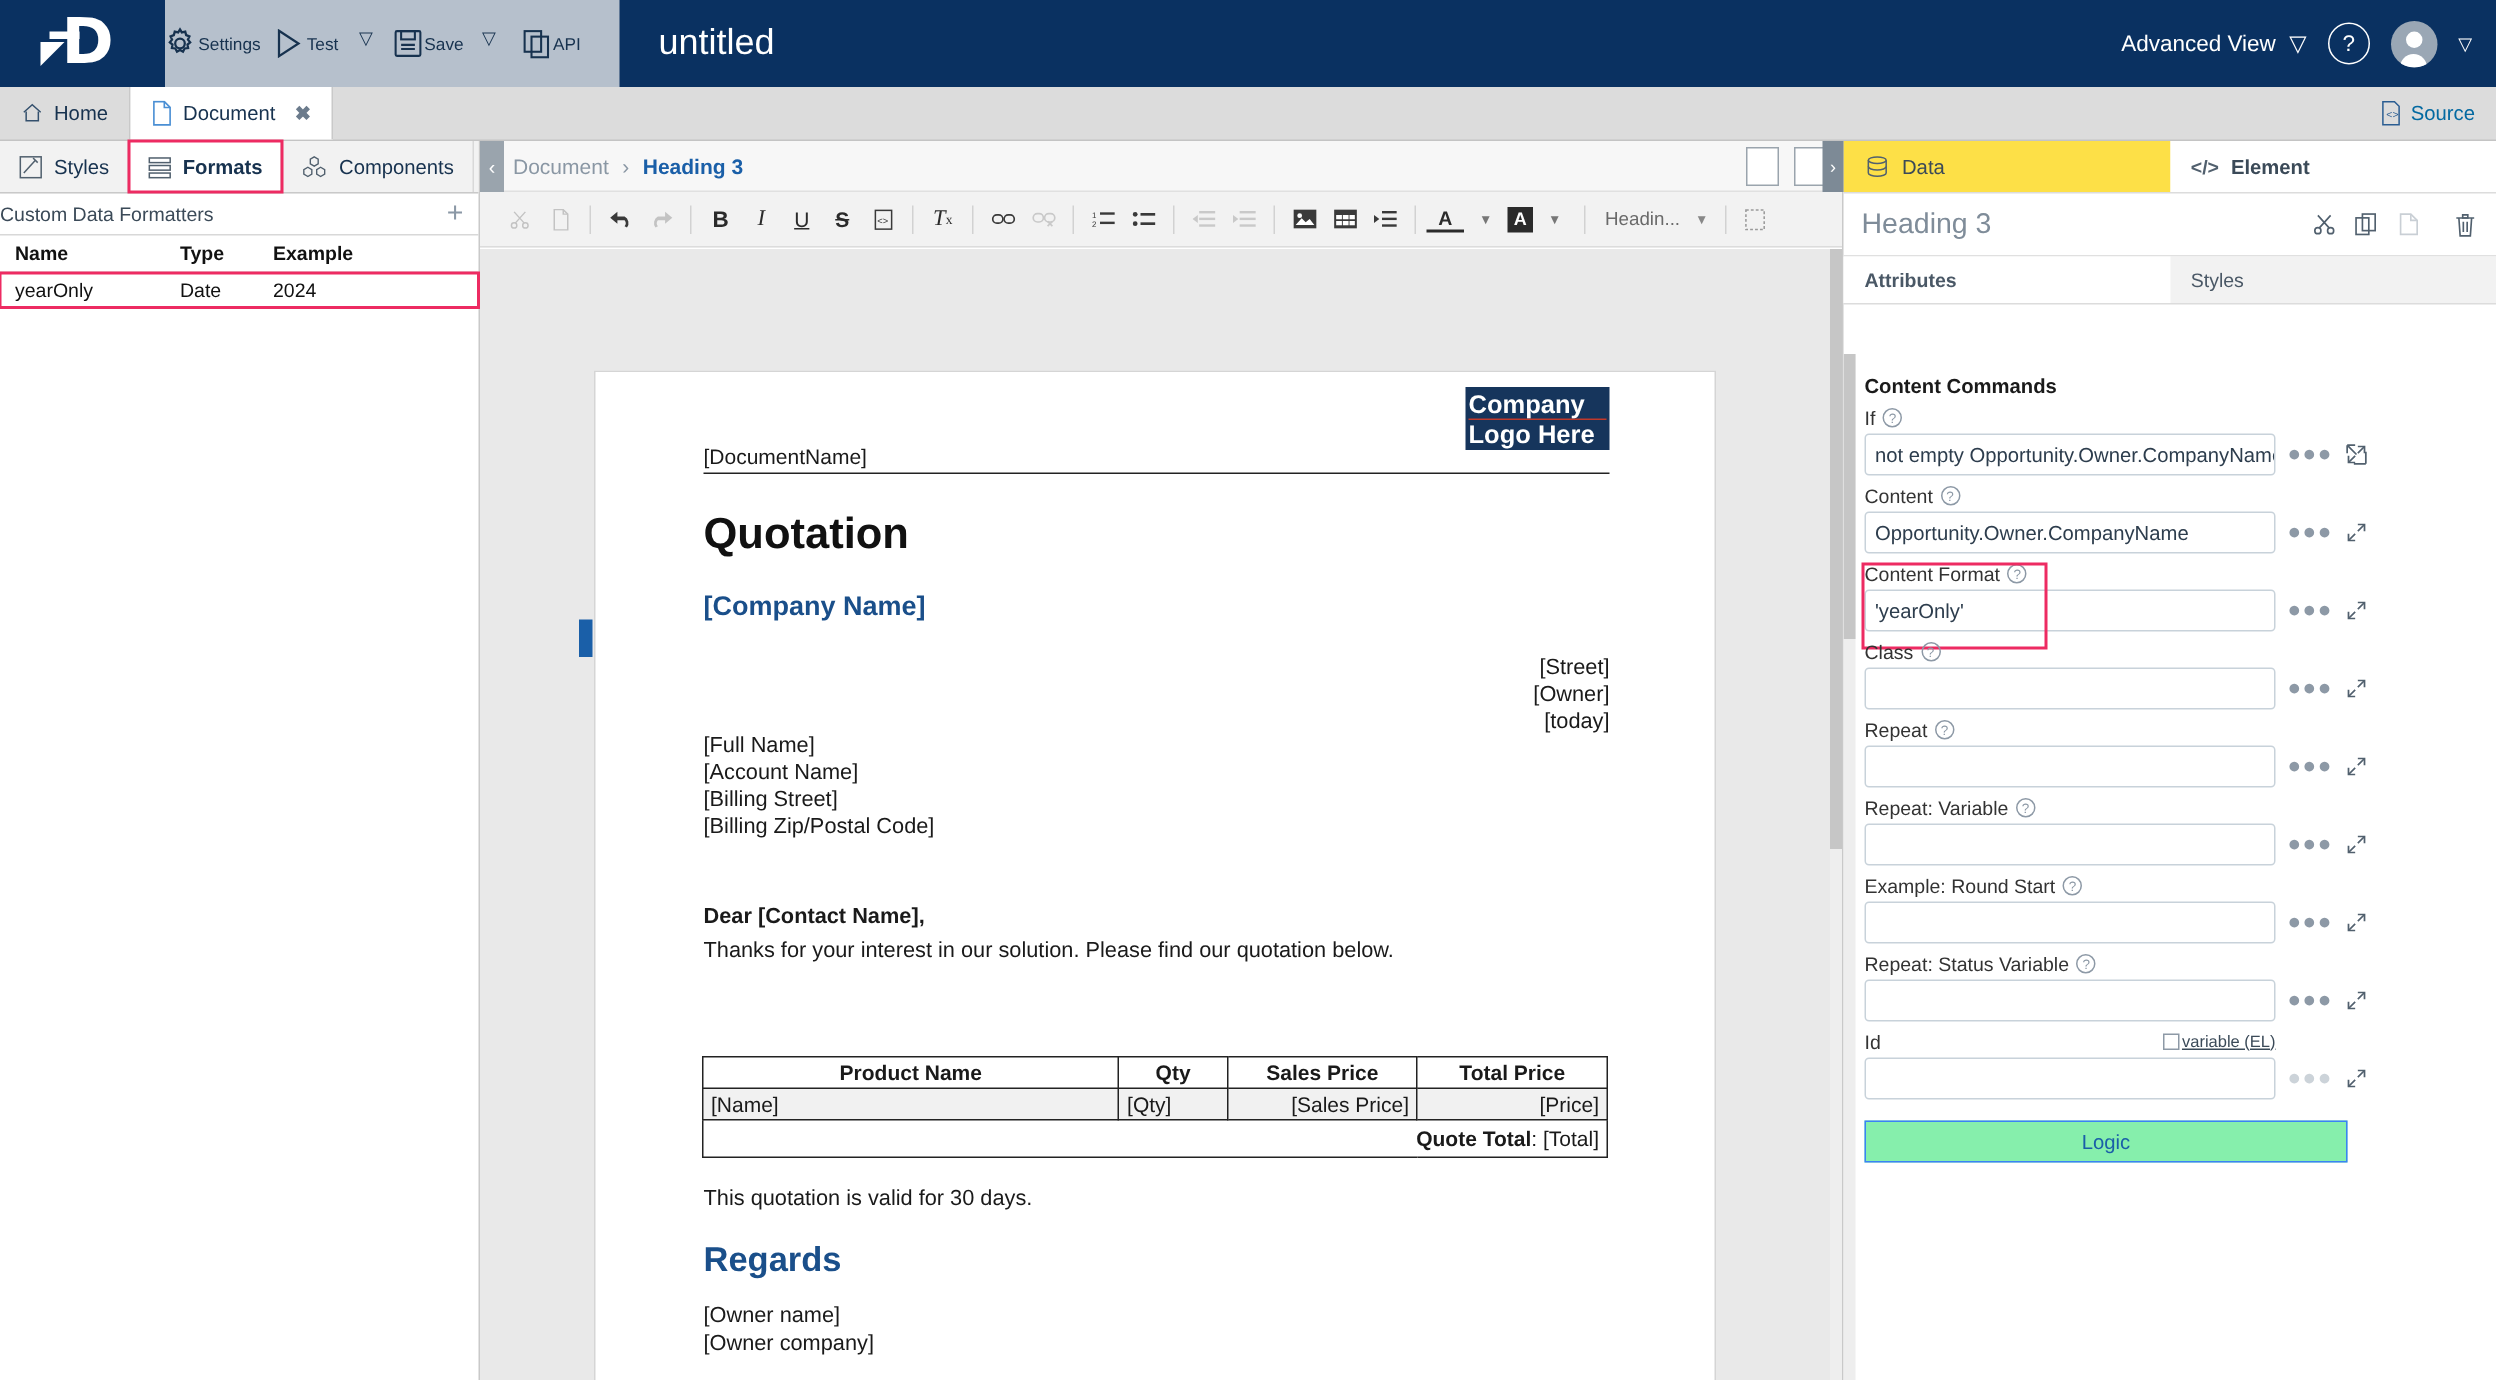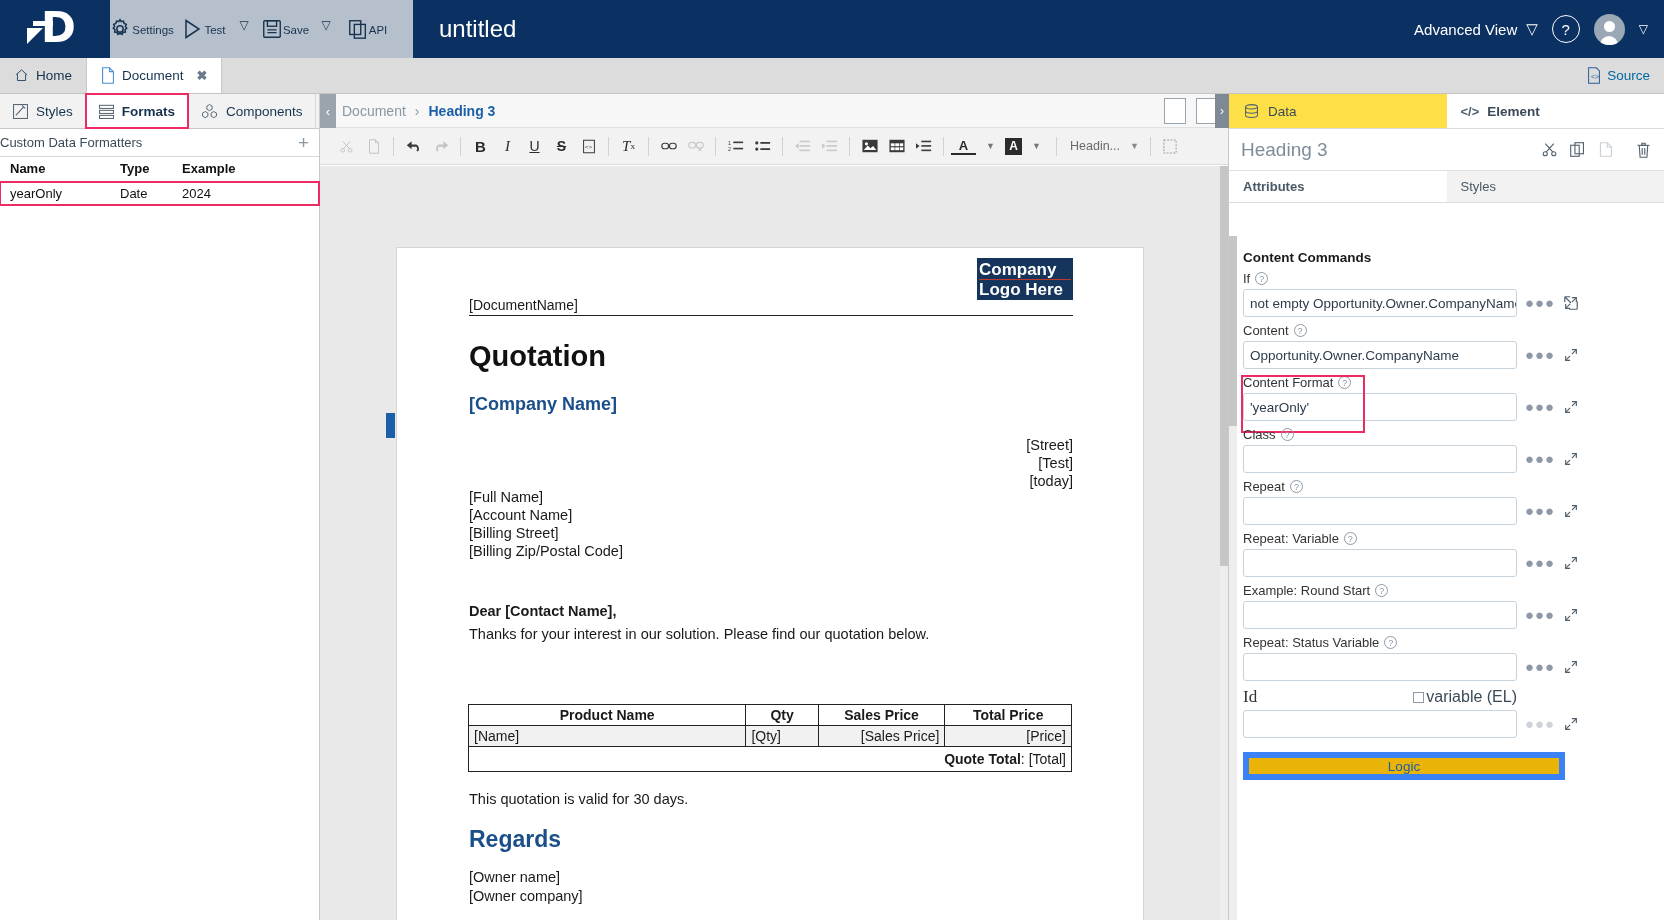"[Test]" div { text: Test -> Owner }
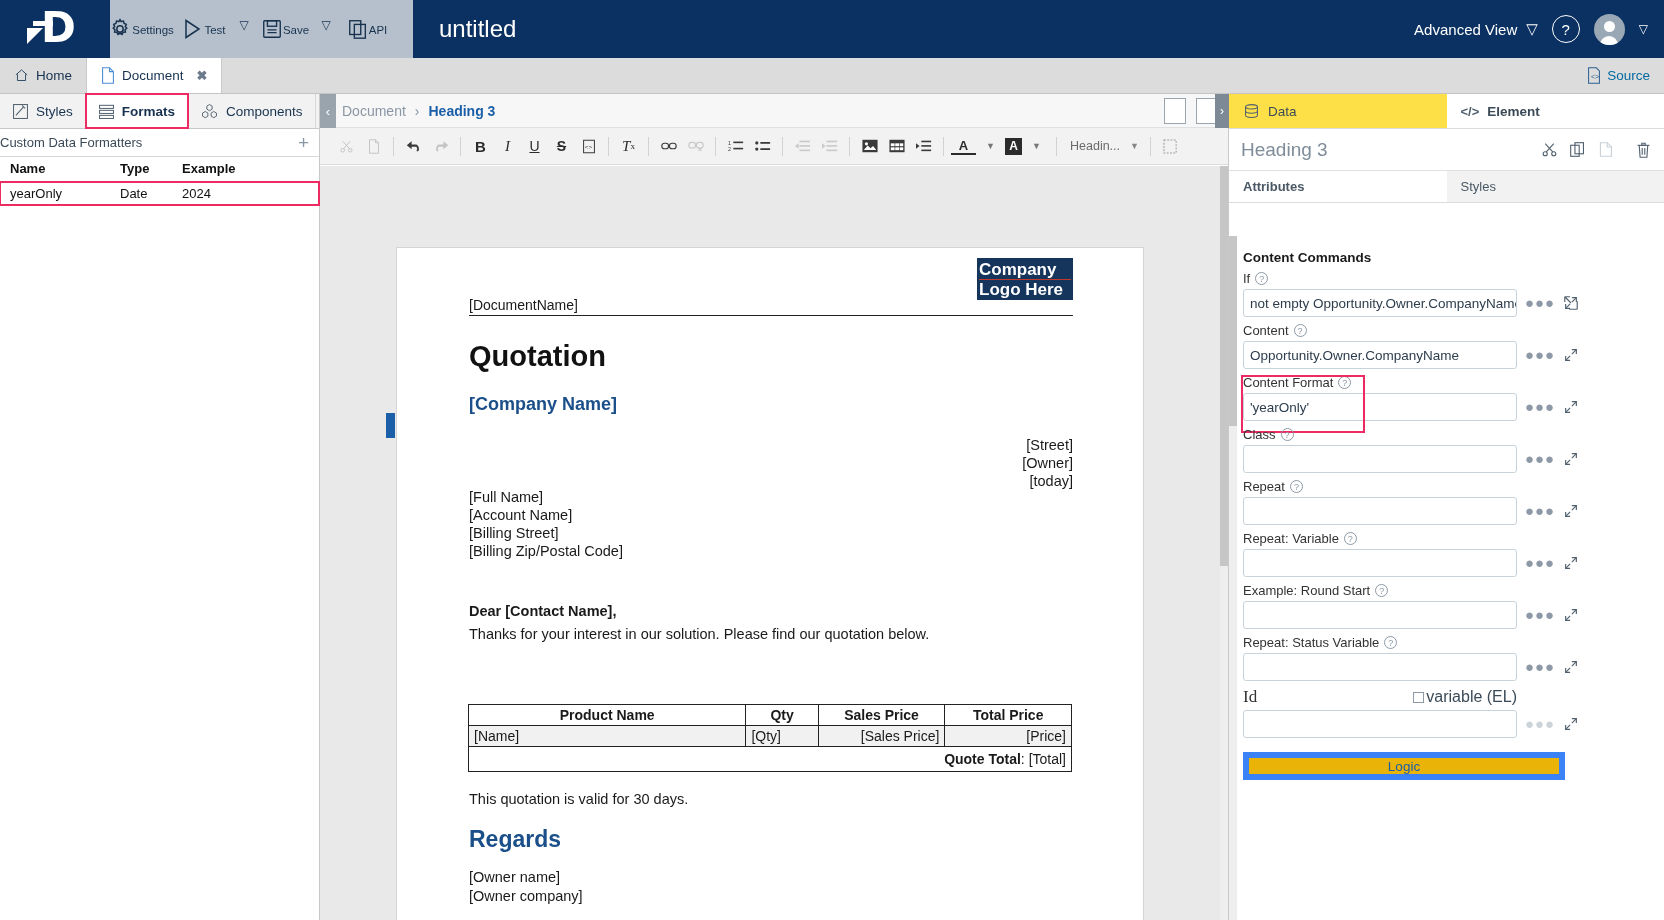"Id" span { font-family: Liberation Serif, serif -> none; font-size: 17px -> 13px }
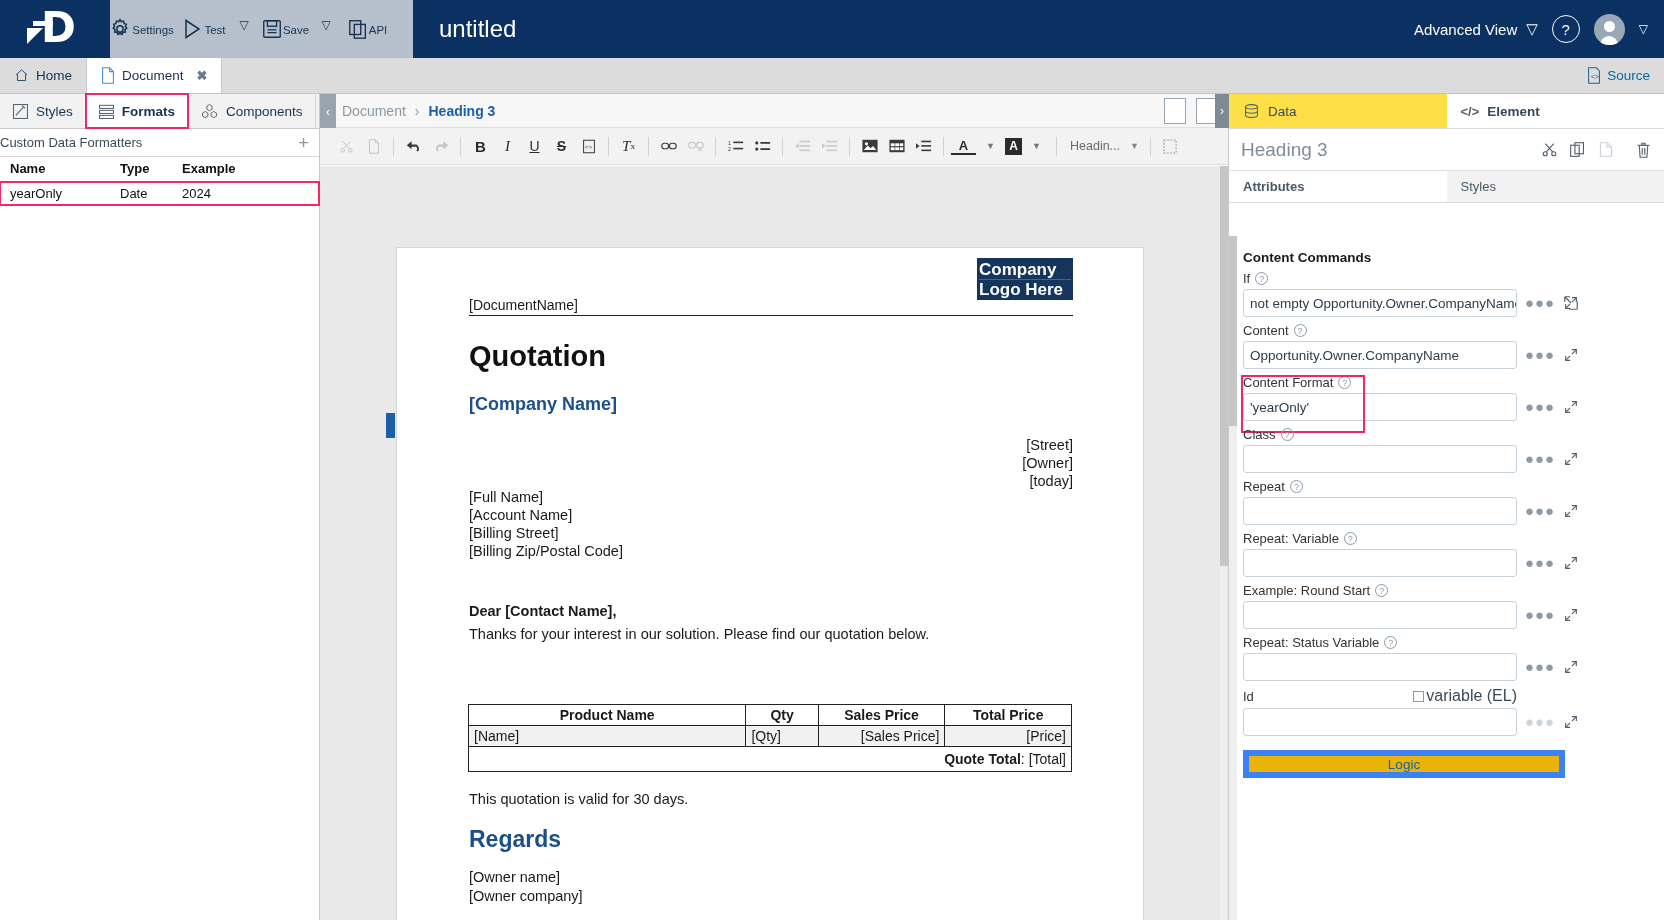"variable (EL)" .varel { font-size: 16px -> 11px; text-decoration: none -> underline }
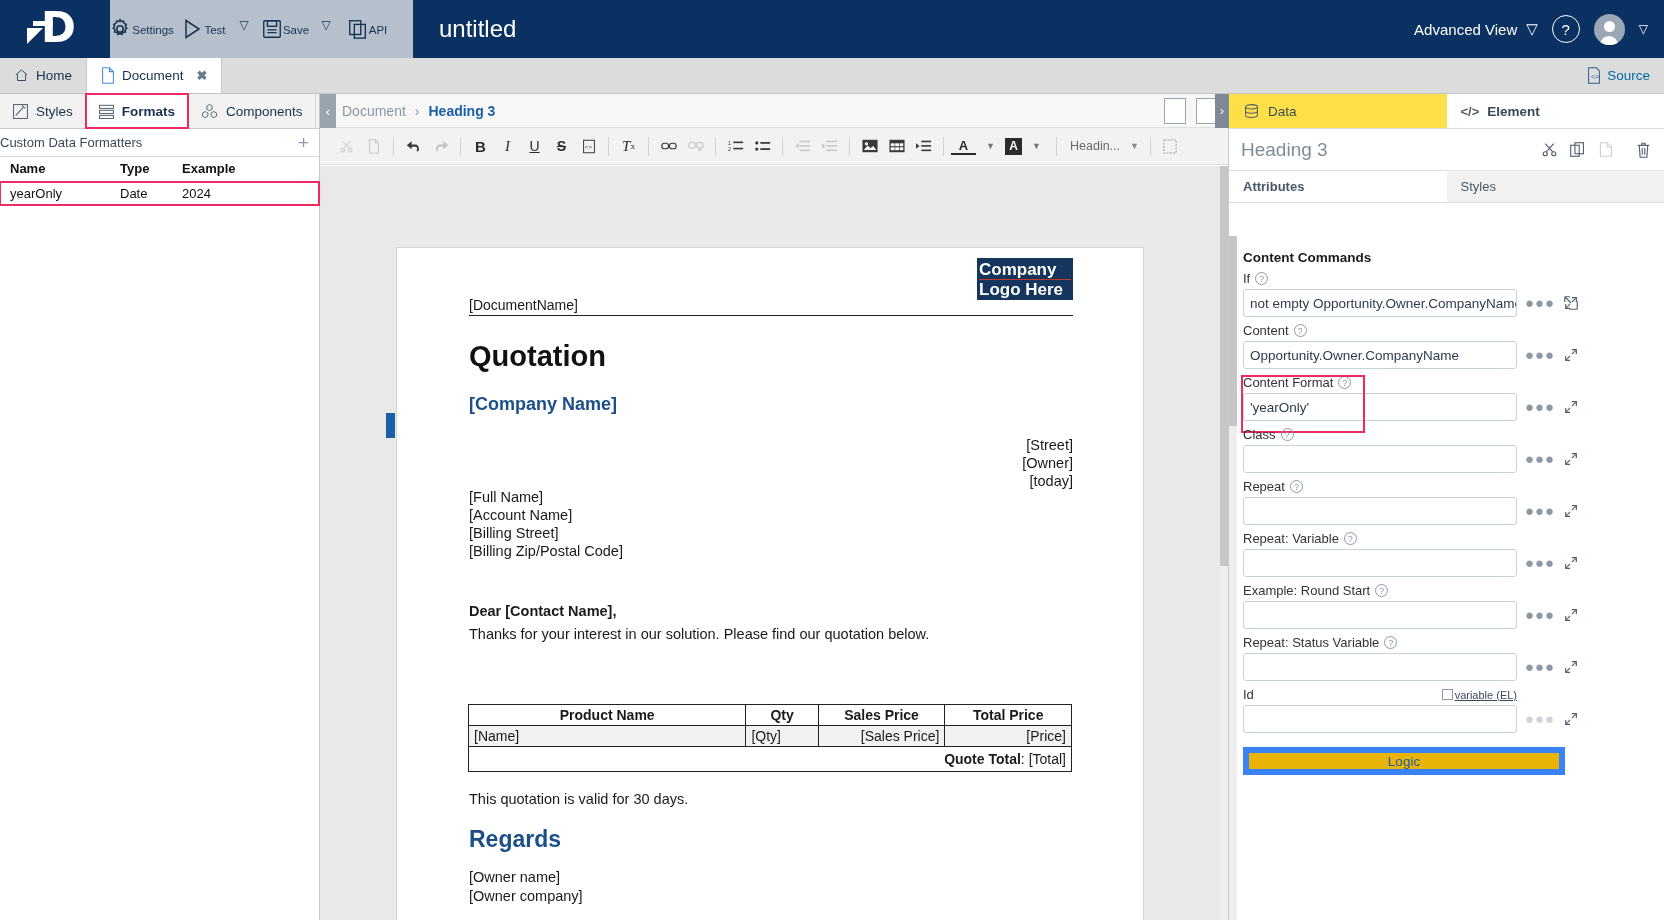"Logic" .logic-btn { background: #eab308 -> #86efac; border: 6px solid #3b82f6 -> 1px solid #3b82f6 }
